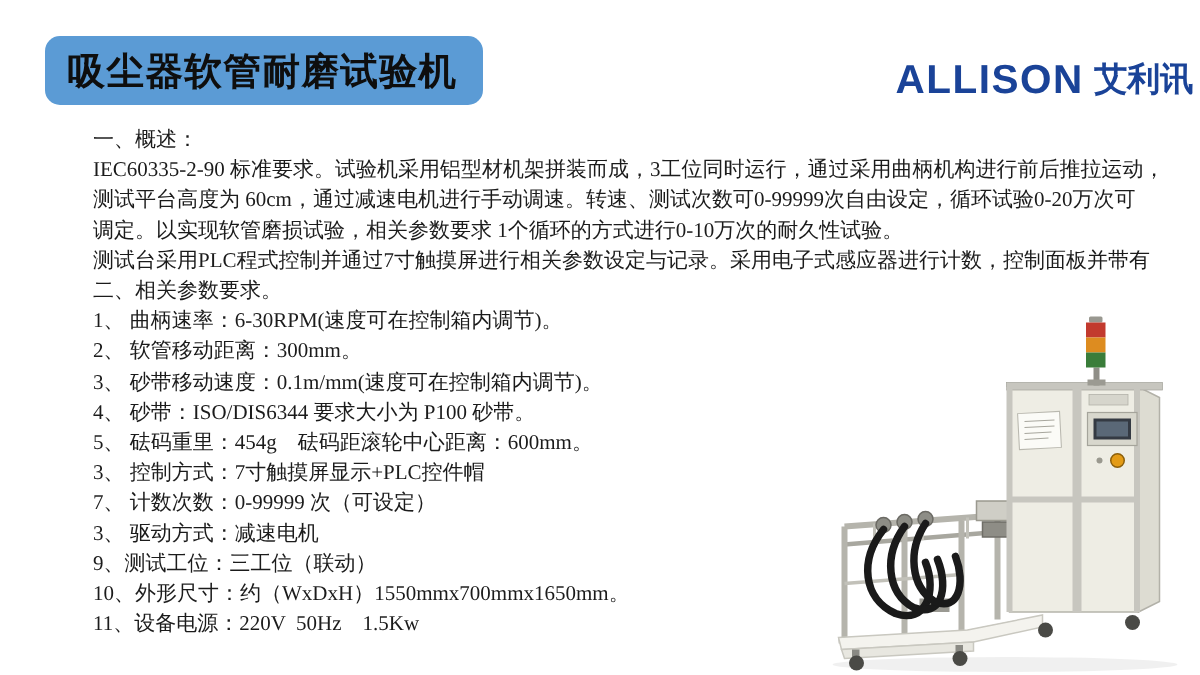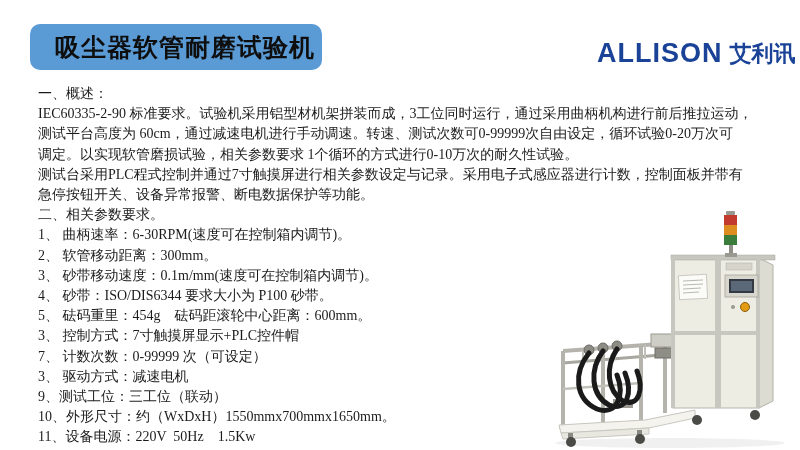"吸尘器软管耐磨试验机" .banner { padding-left: 25px -> 15px }
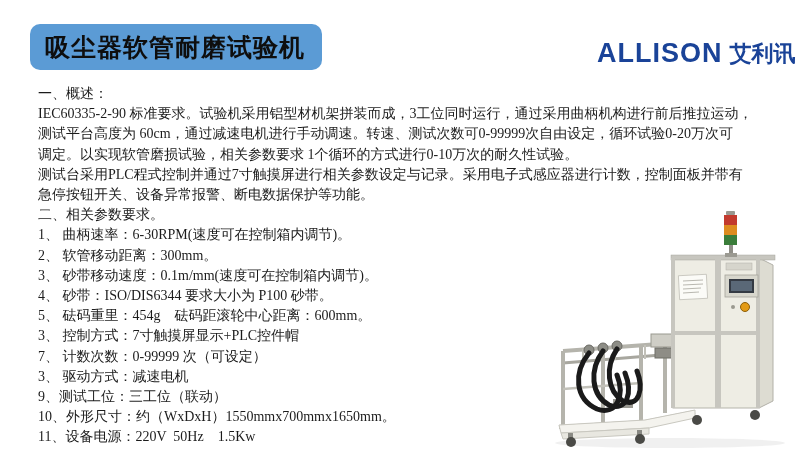"ALLISON" .logo { align-items: flex-end -> flex-start }
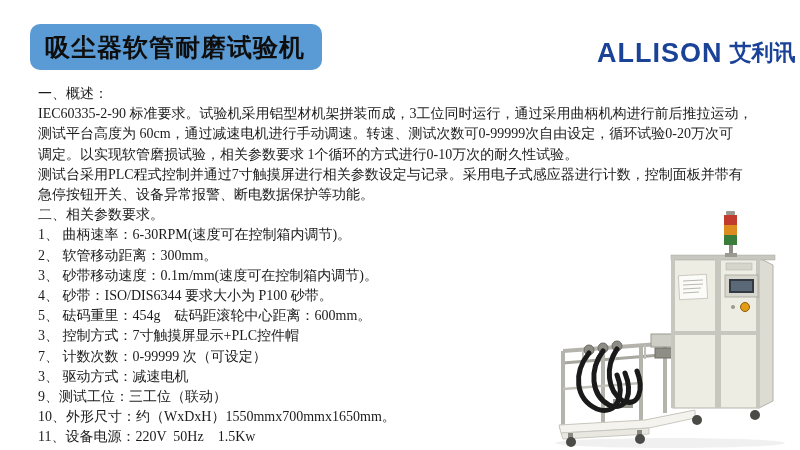"一、概述：" .line { margin-left: none -> 24px }
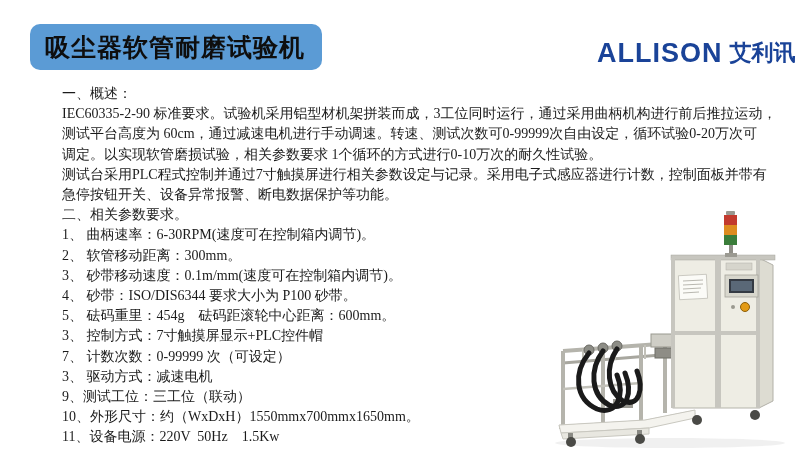"急停按钮开关、设备异常报警、断电数据保护等功能。" div.line { html: <div>急停按钮开关、设备异常报警、断电数据保护等功能。</div> -> none }
